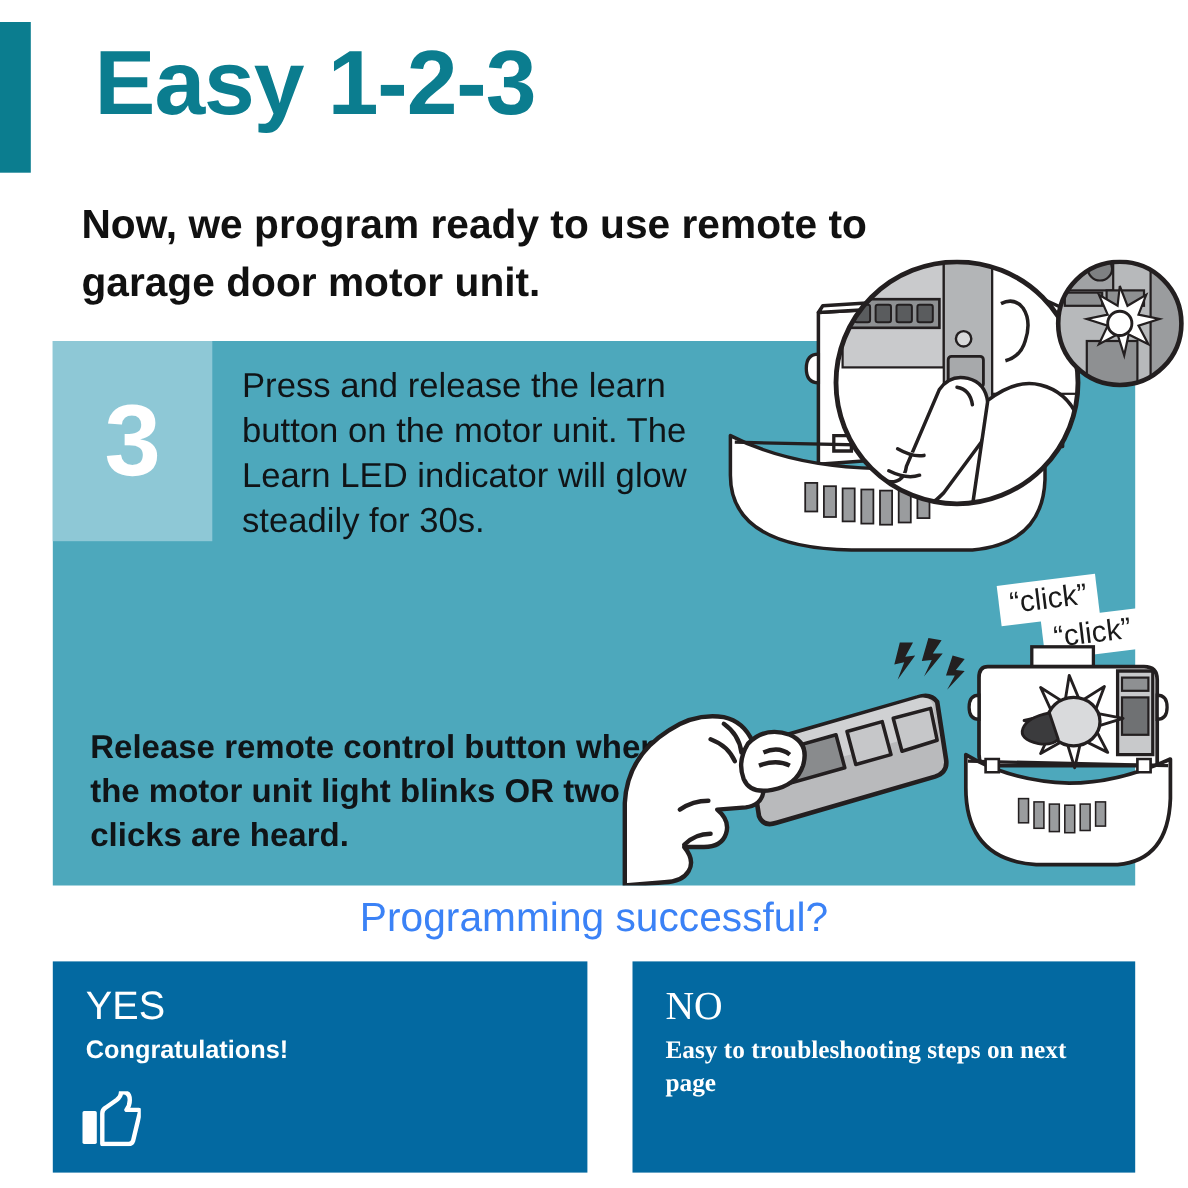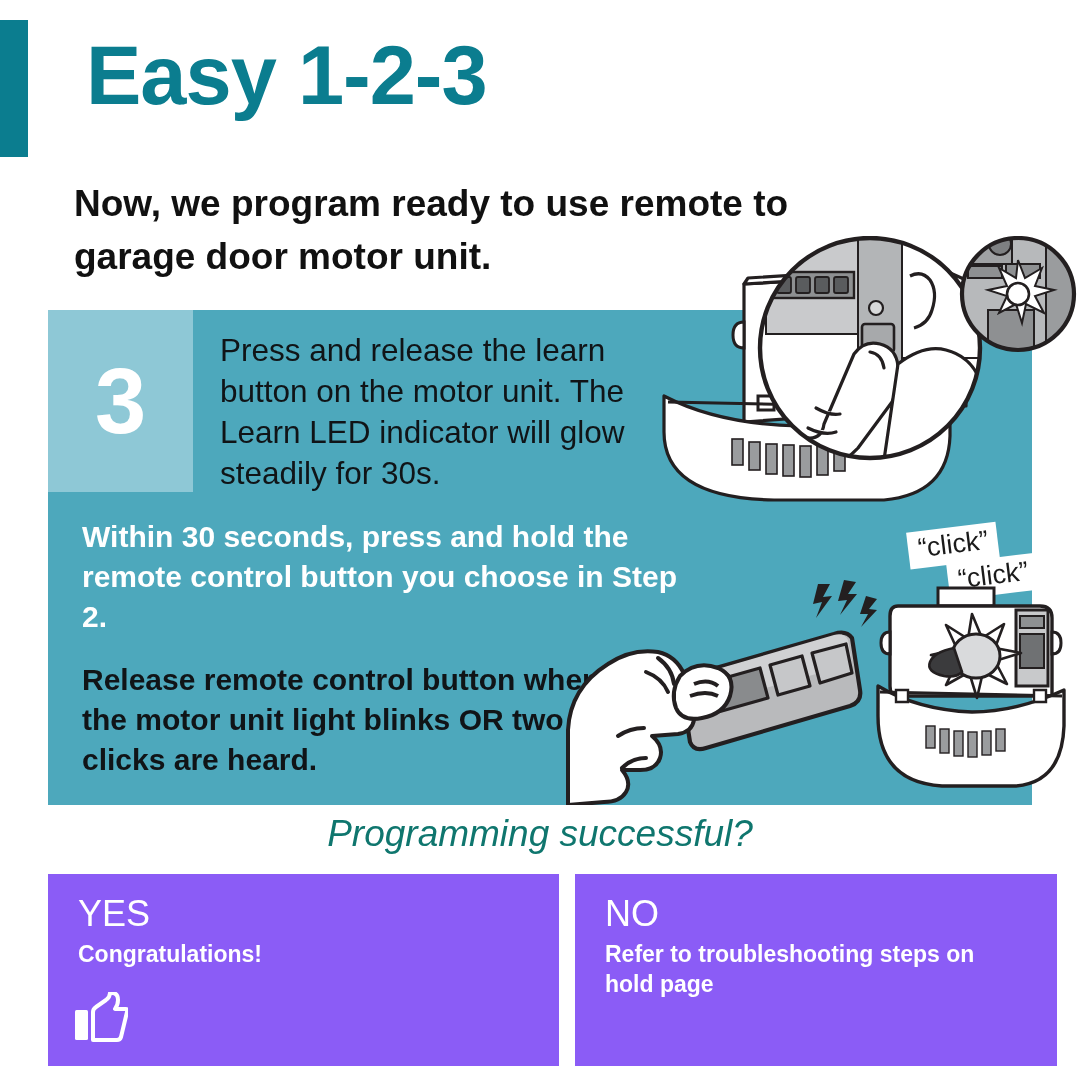"Within 30 seconds, press and" div.para-white { html: <div>Within 30 seconds, press and hold the remote control button you choose in Step 2.</div> -> none }
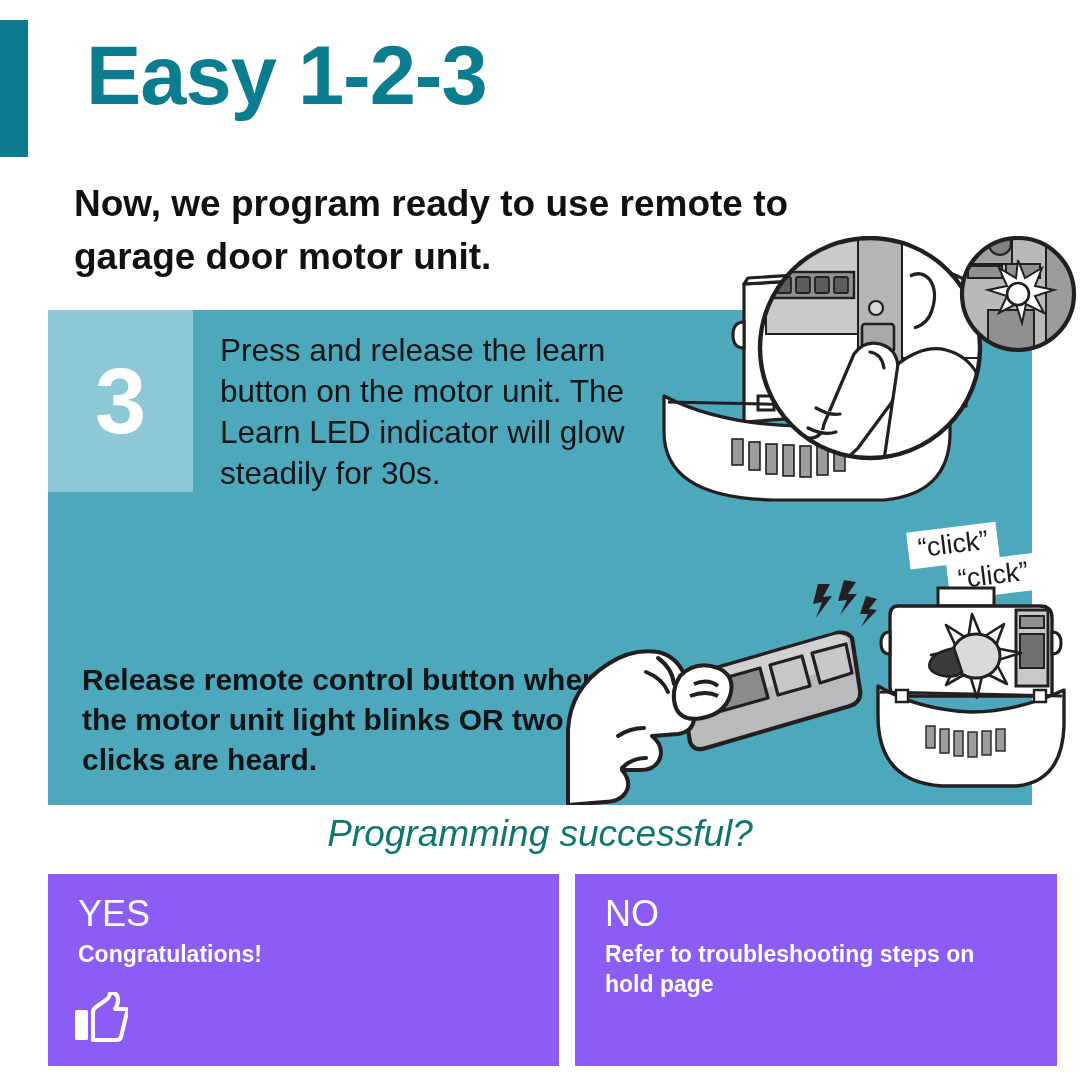"Programming successful?" .question { color: #0f766e -> #3b82f6; font-style: italic -> none }
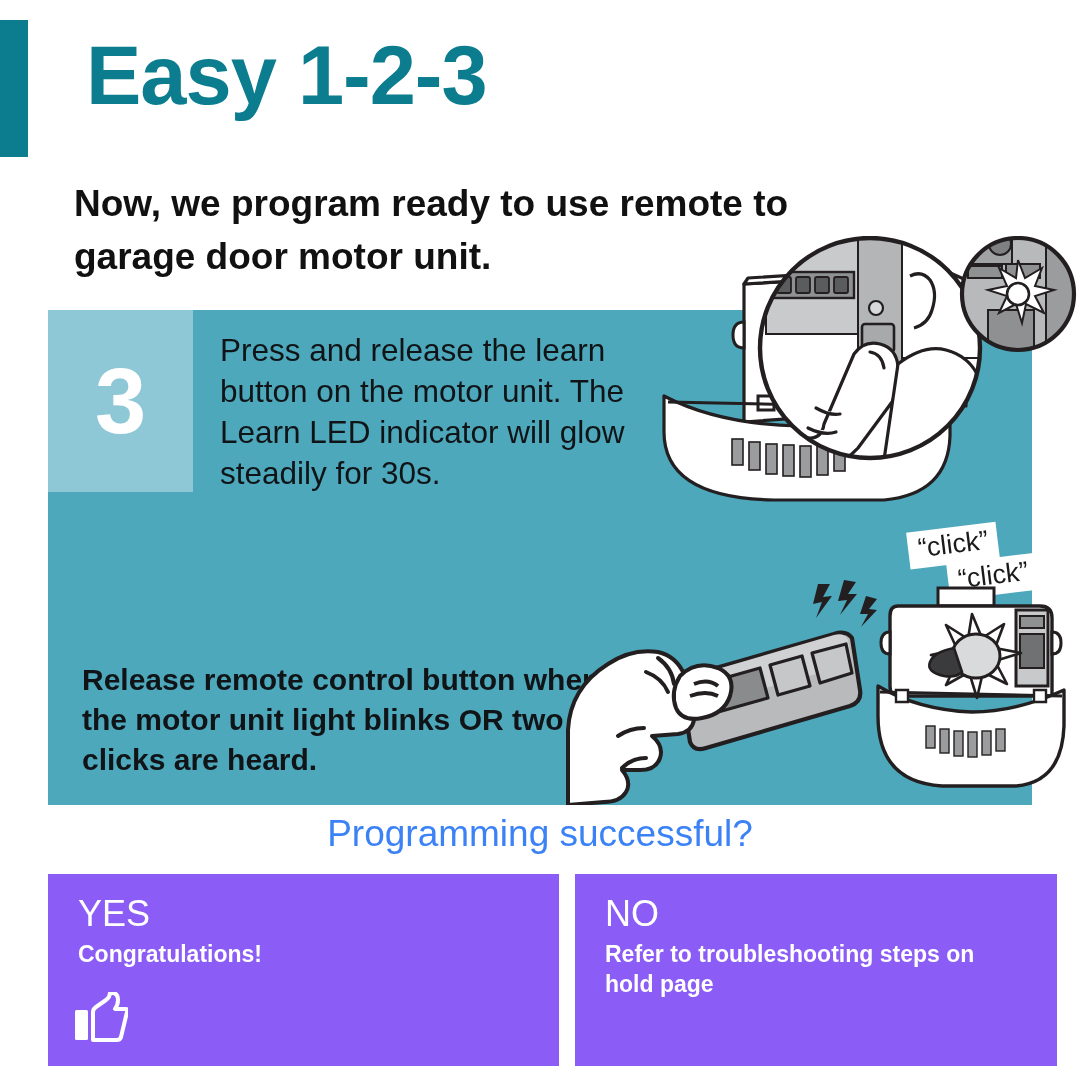"YES" .answer-box { background: #8b5cf6 -> #0369a1; padding-left: 25px -> none }
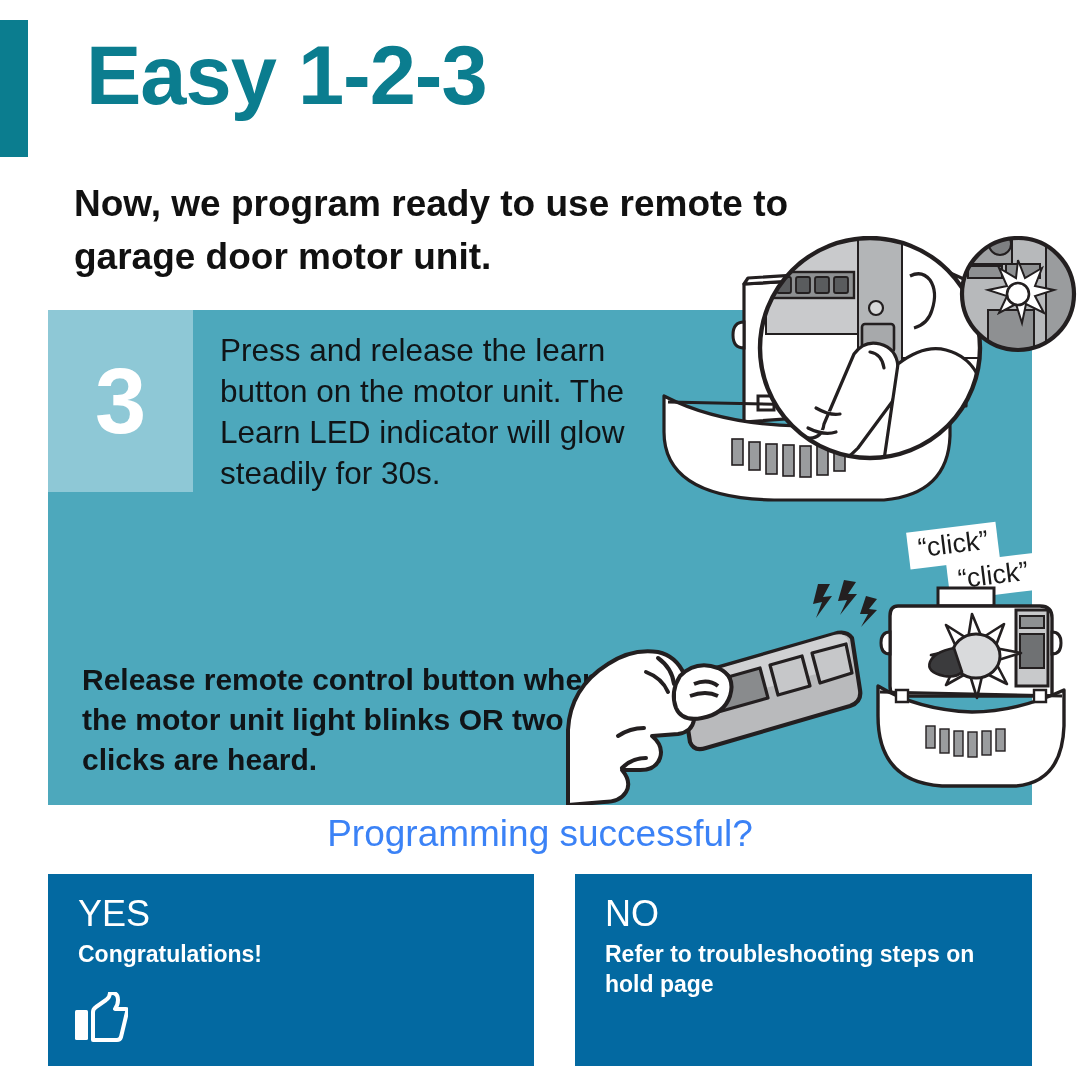"NO" .answer-box.no { font-family: none -> Liberation Serif, serif }
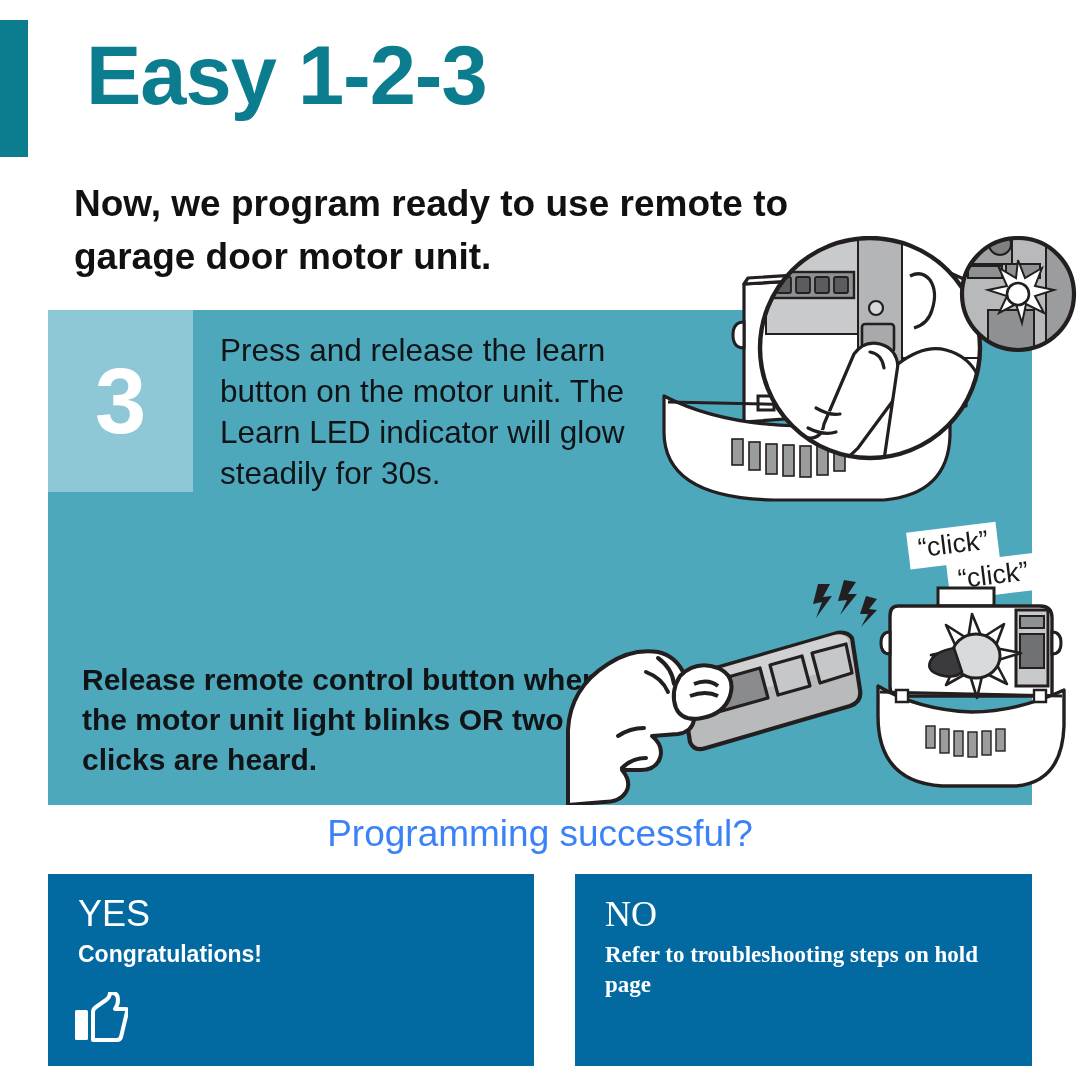"Refer to troubleshooting steps on" div.answer-body { text: Refer to troubleshooting steps on hold -> Easy to troubleshooting steps on next }
